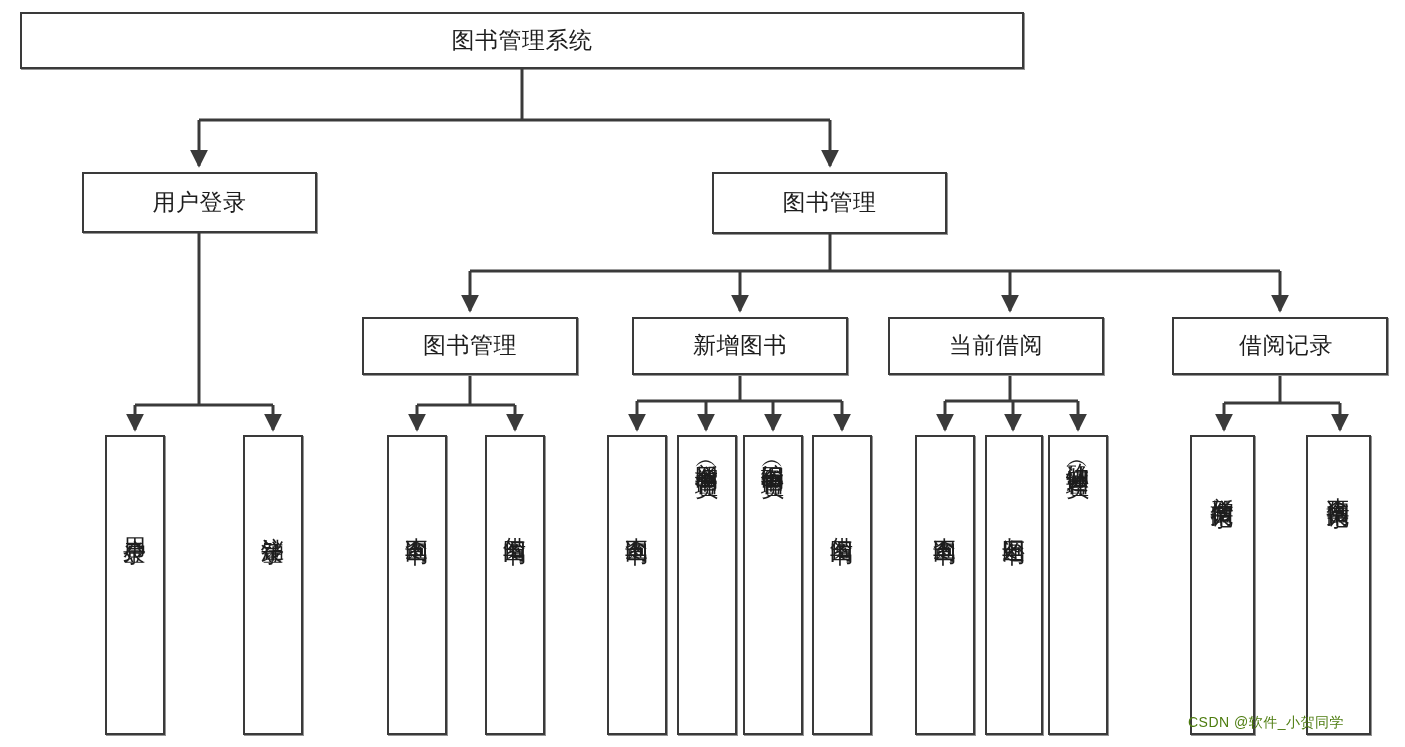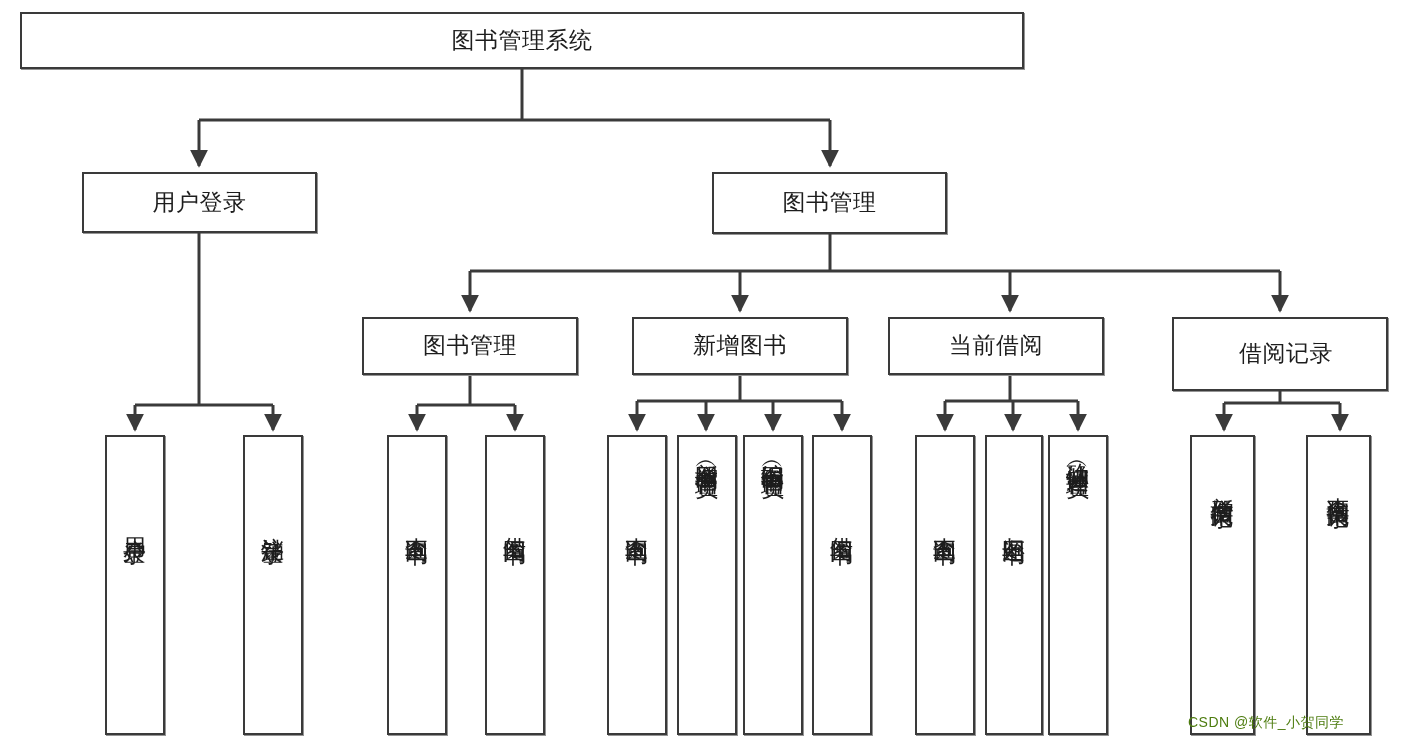"借阅记录" div.node { height: 74px -> 58px }
